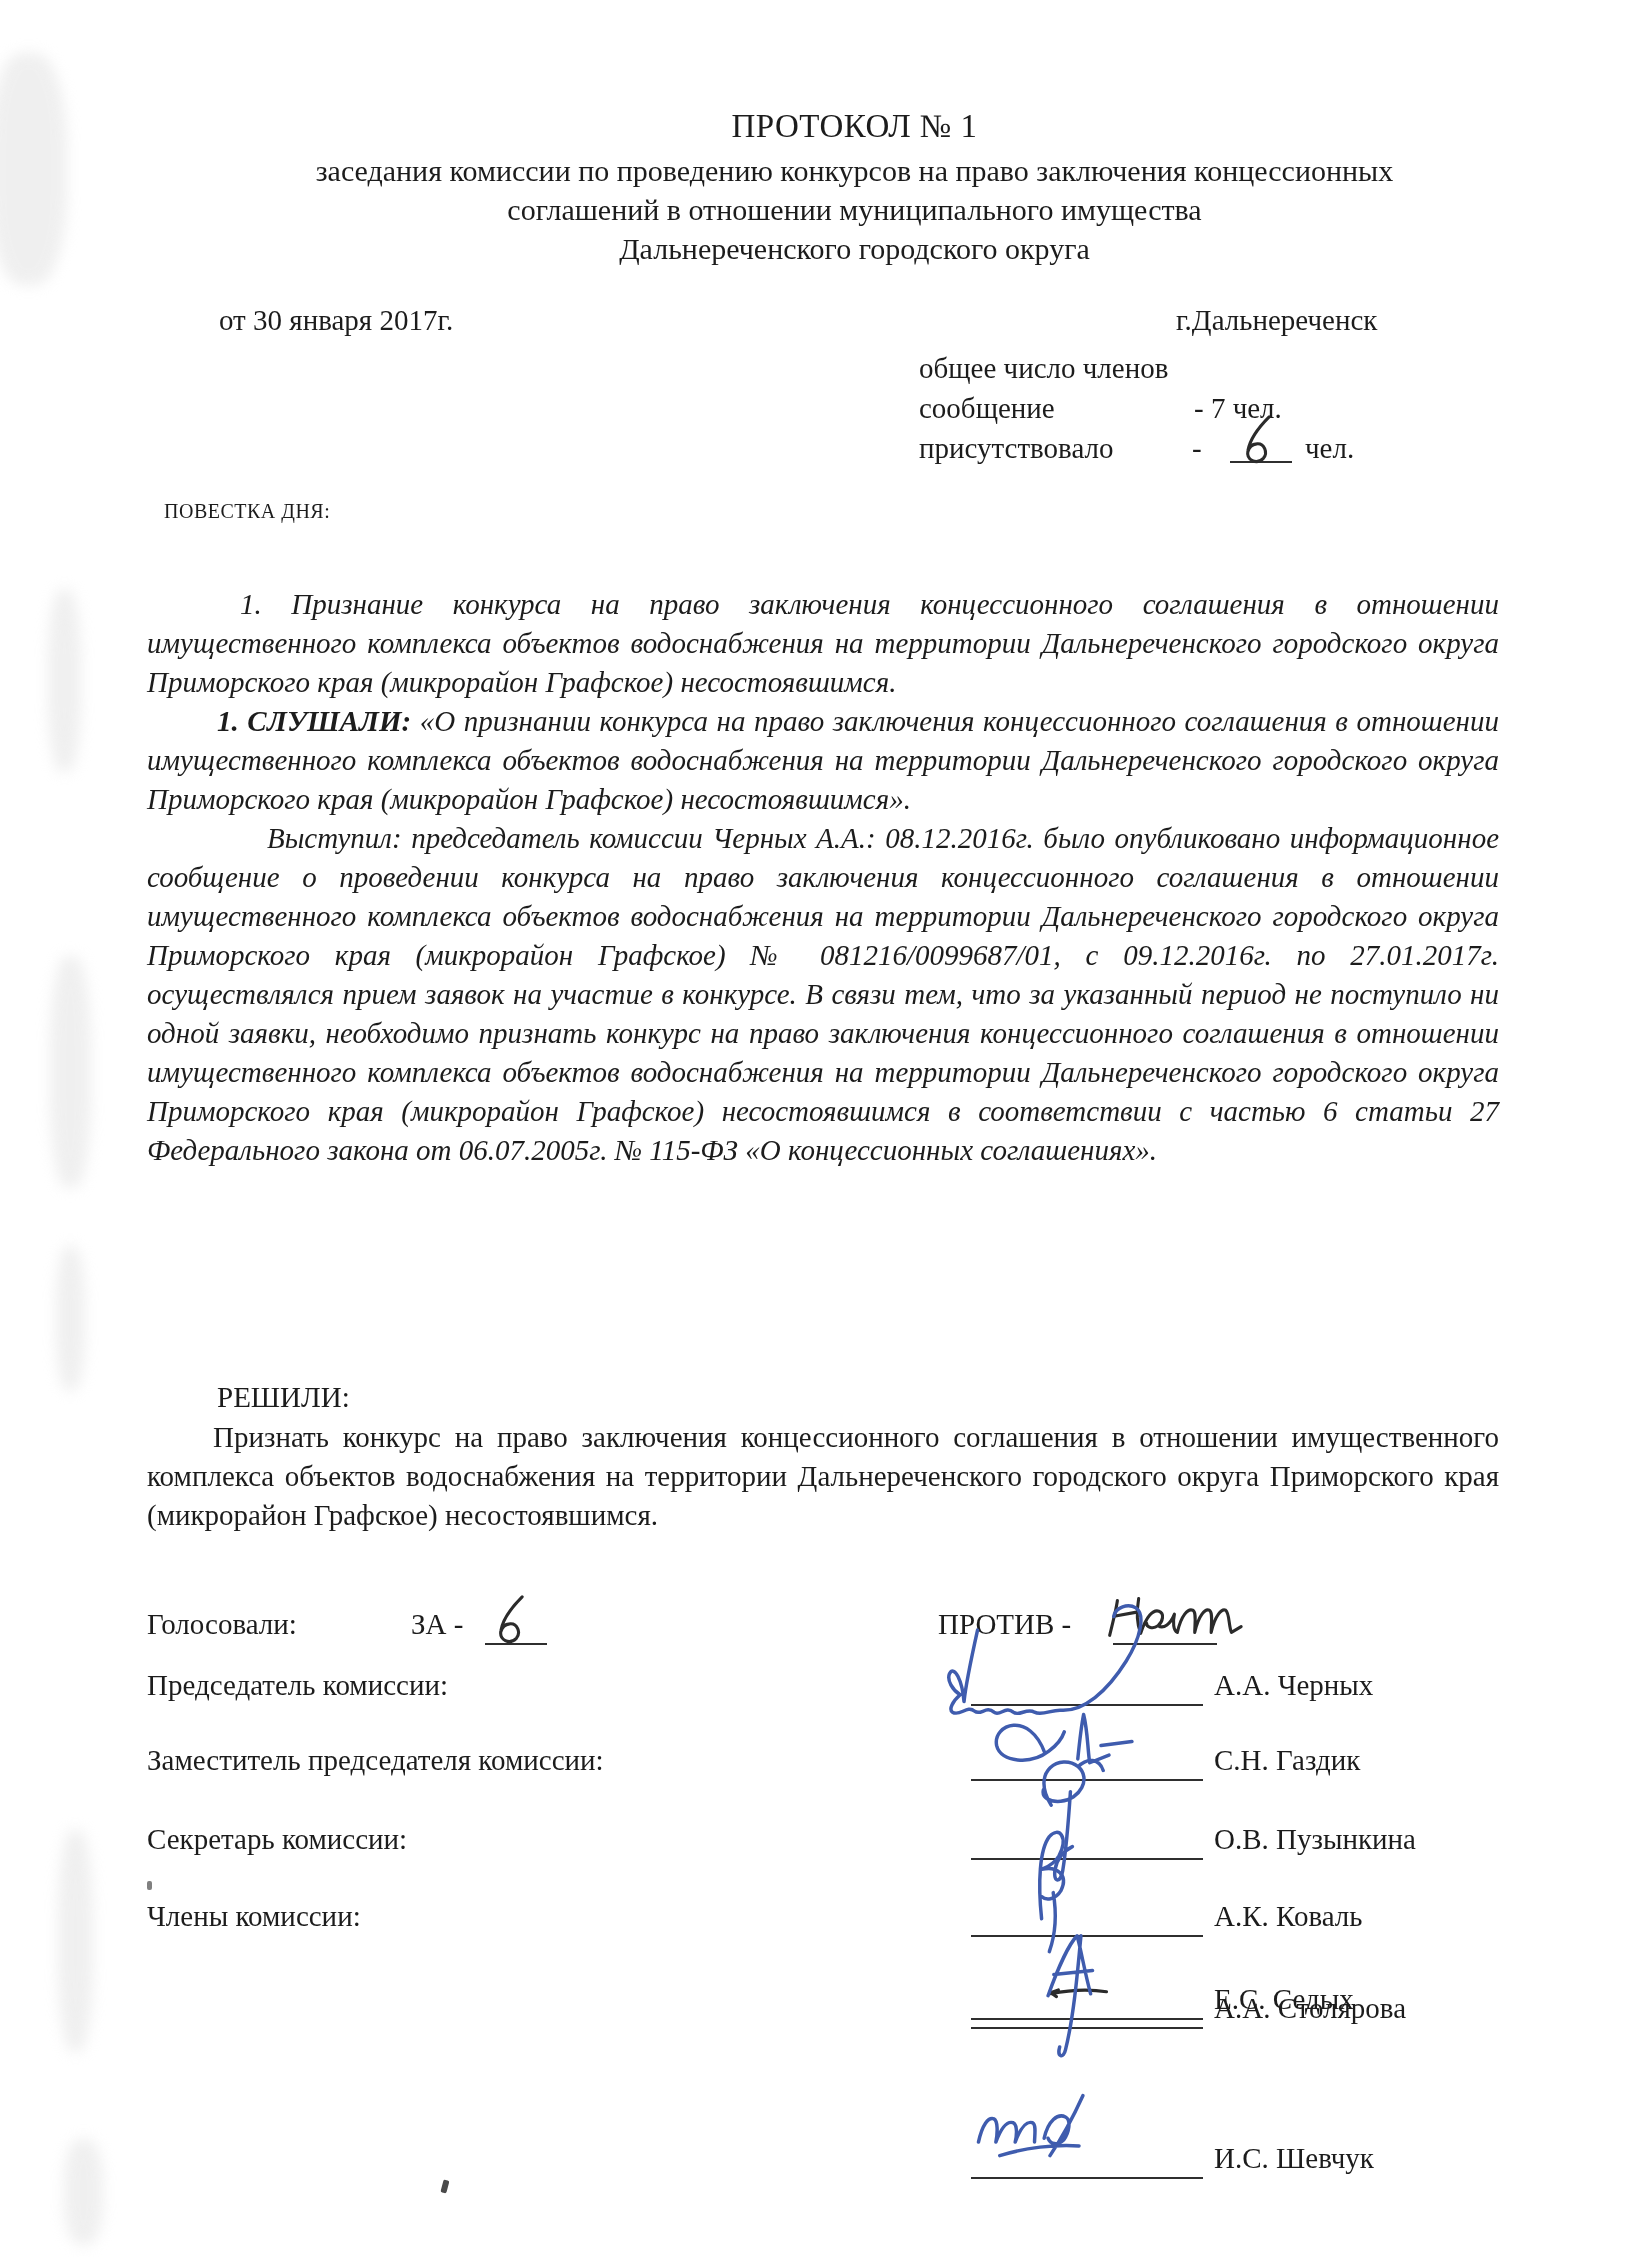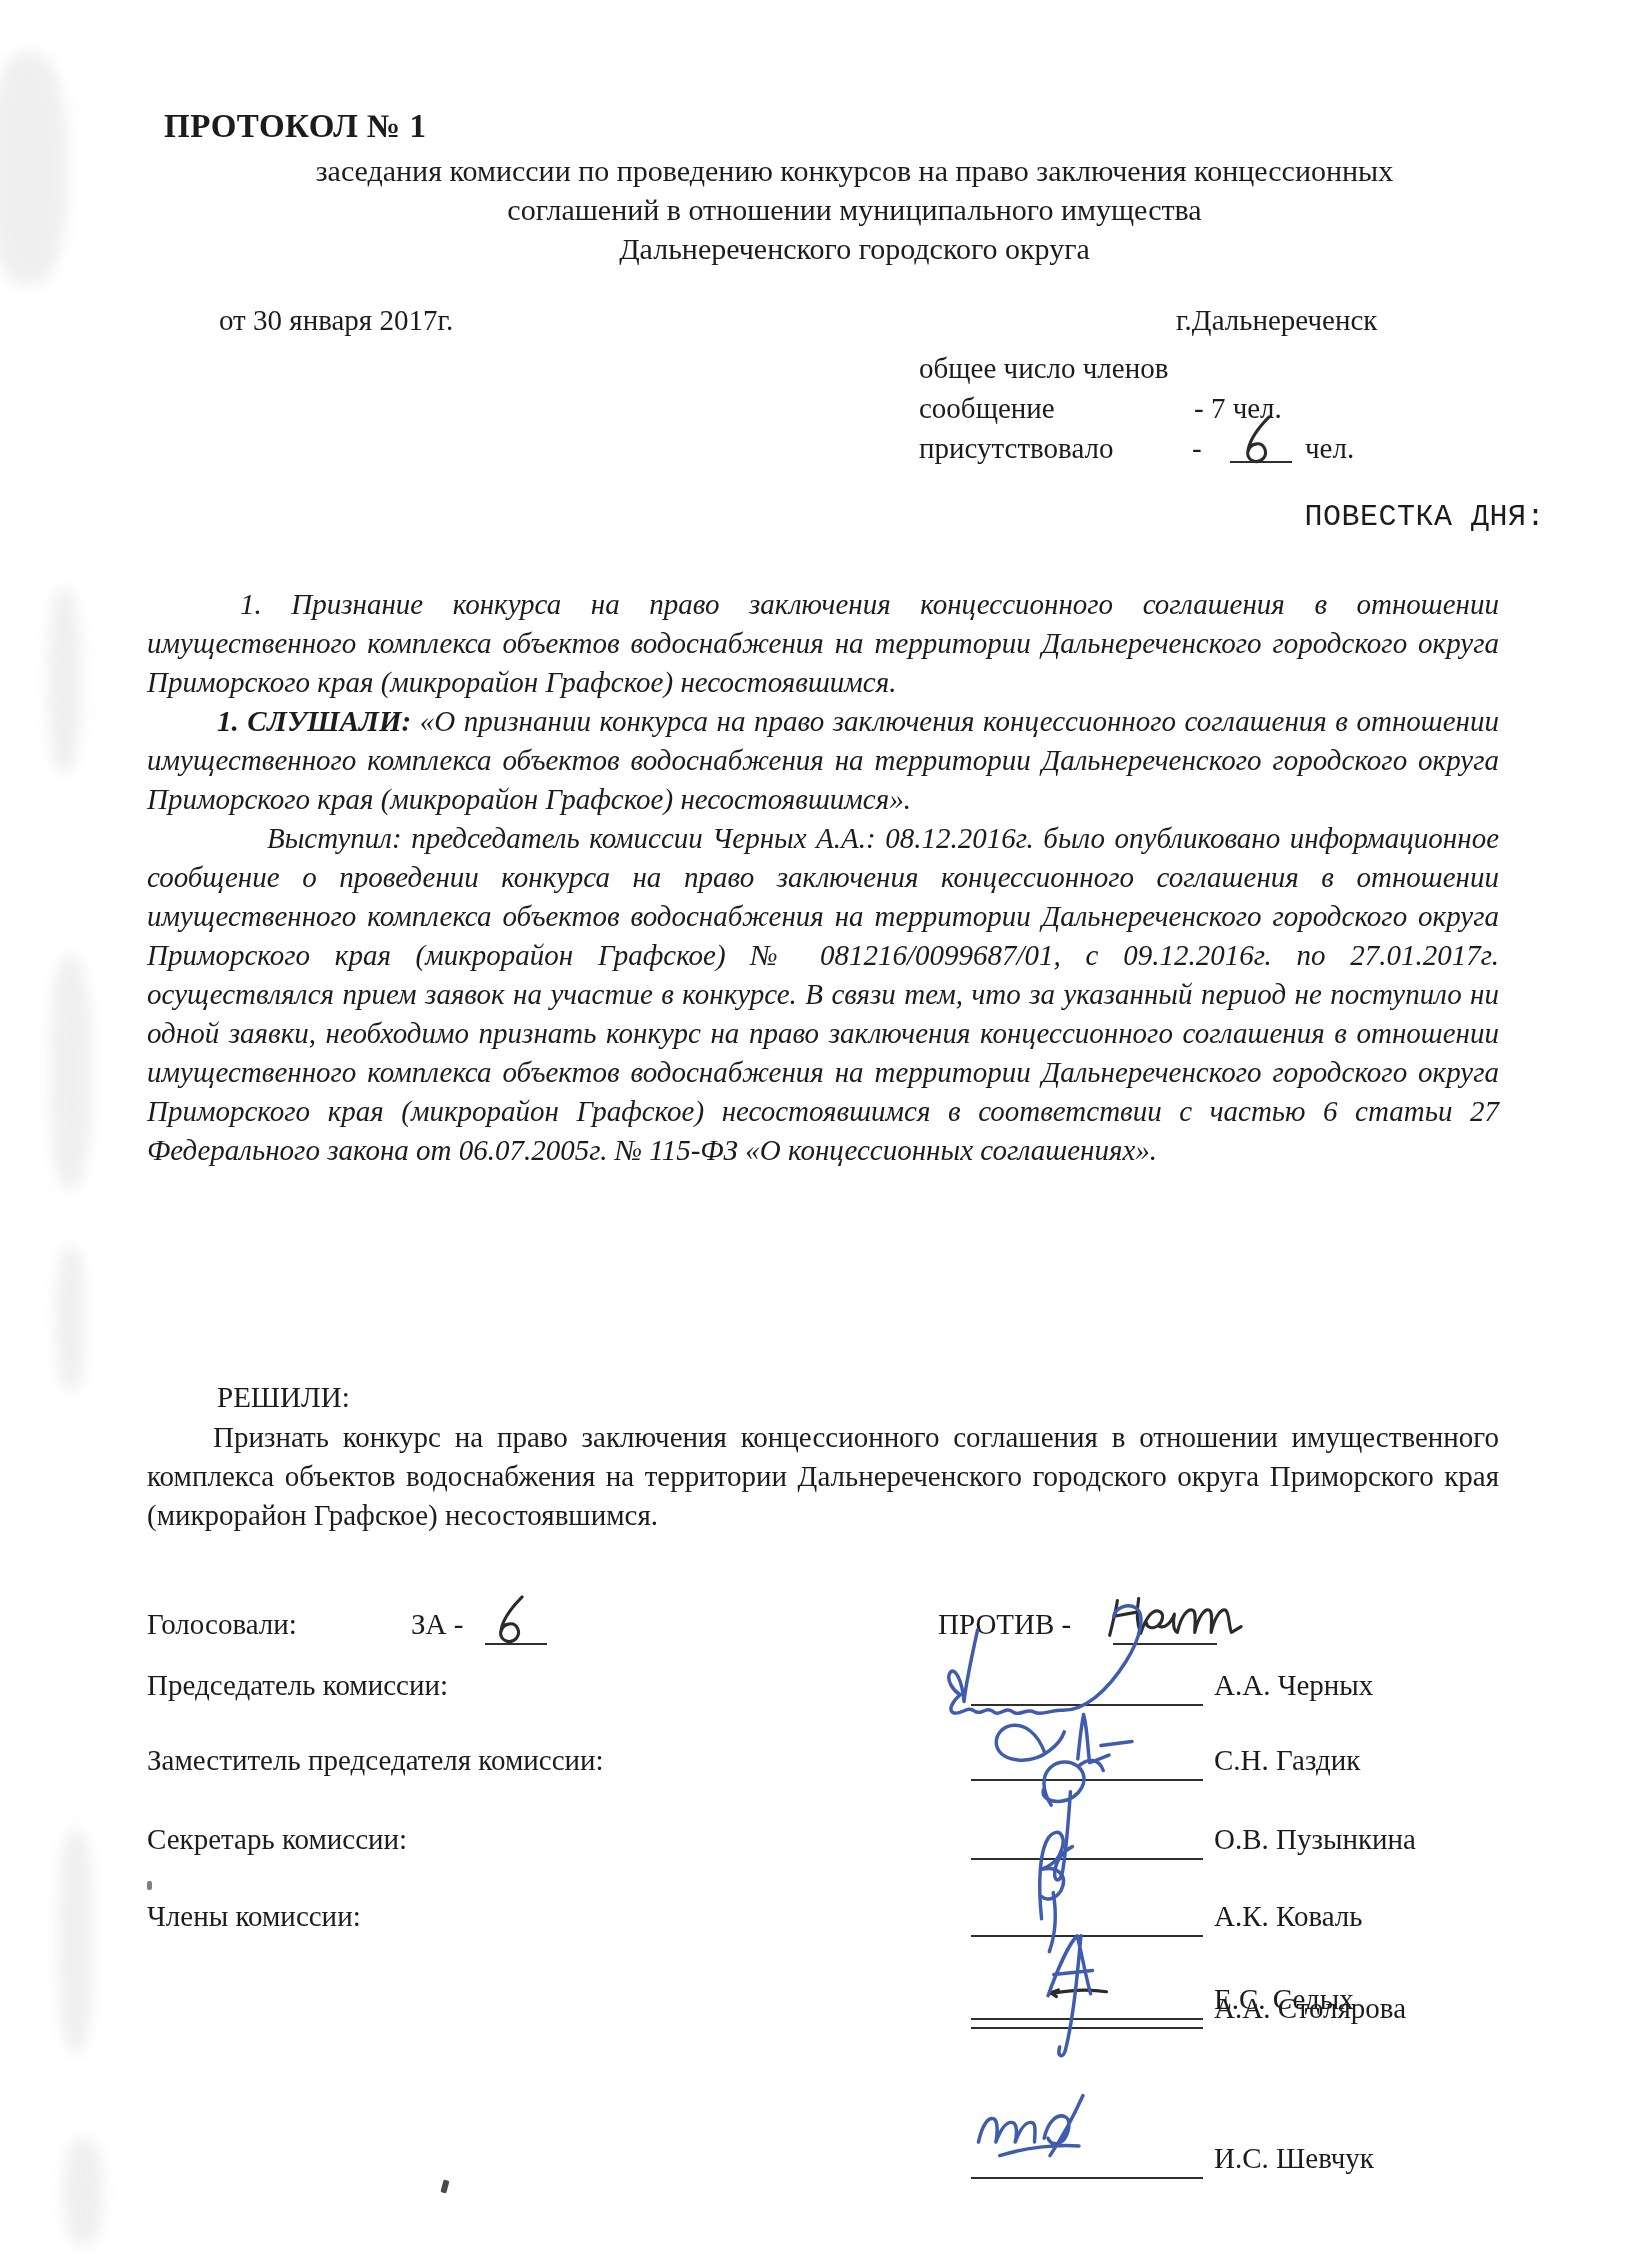"ПРОТОКОЛ № 1" .title { font-weight: bold -> normal; text-align: left -> center }
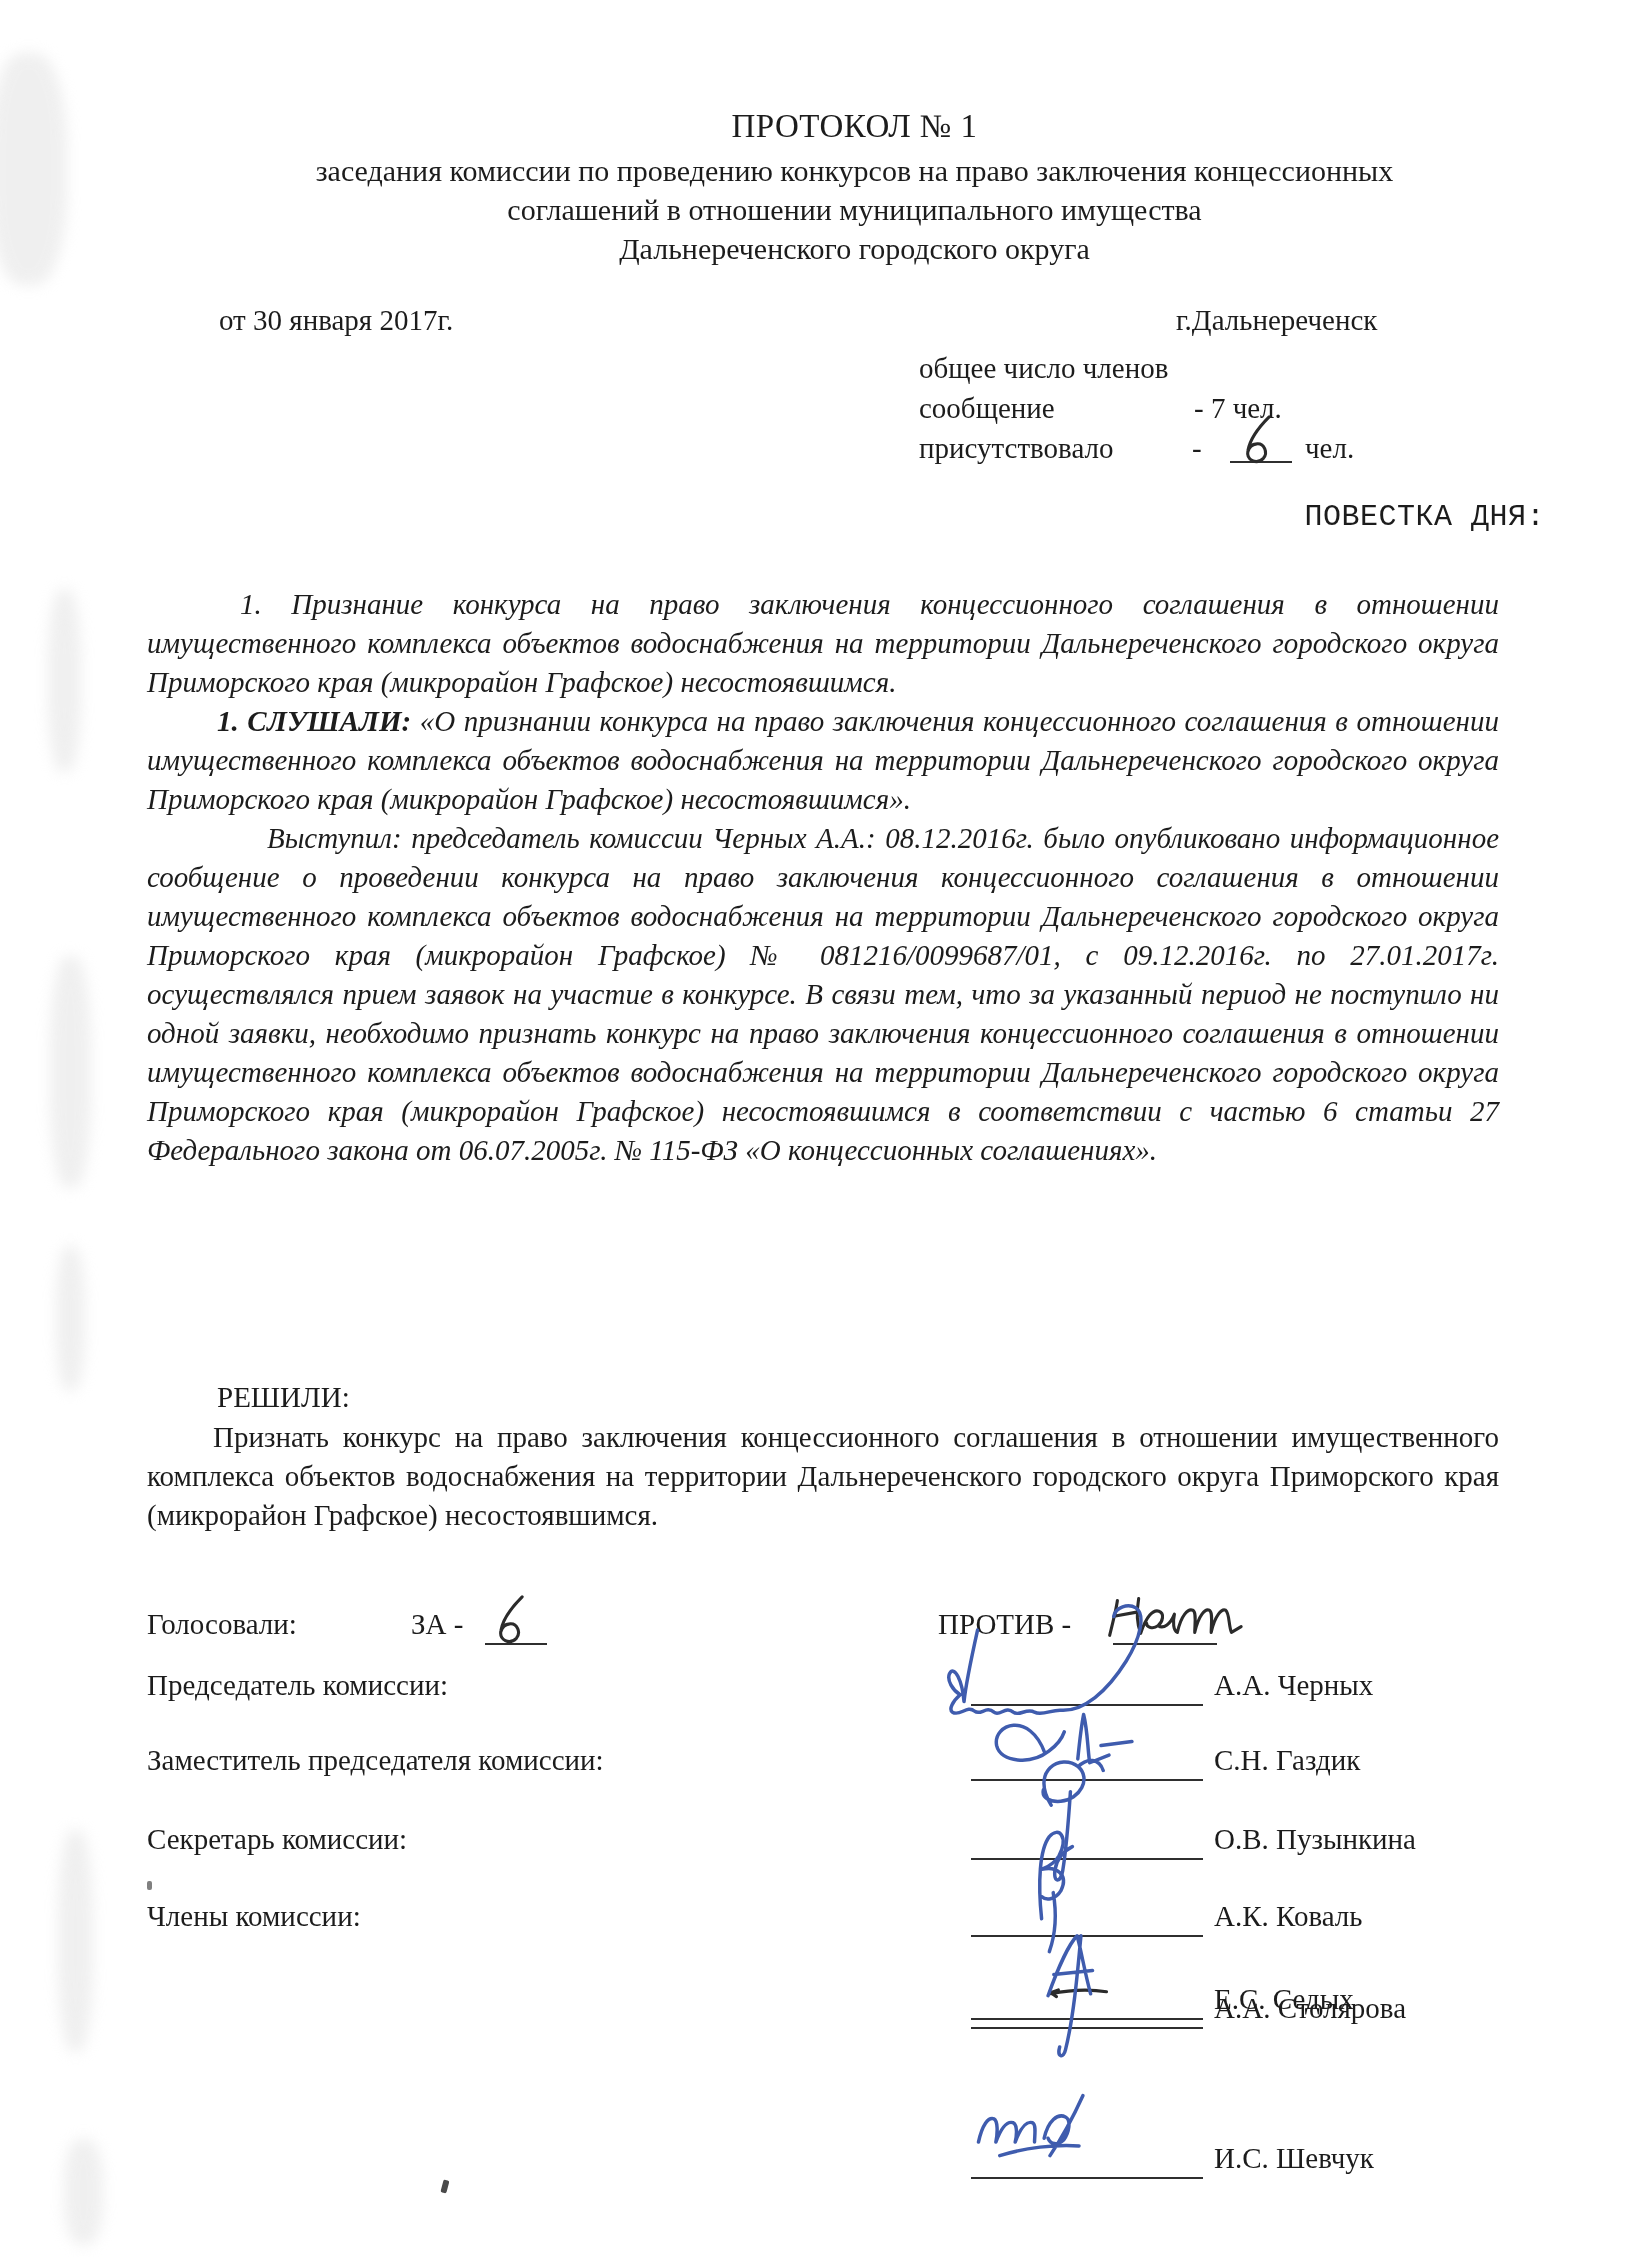"ПОВЕСТКА ДНЯ:" .agenda-heading { font-family: Liberation Mono, monospace -> none; font-size: 30px -> 20px; text-align: right -> left }
